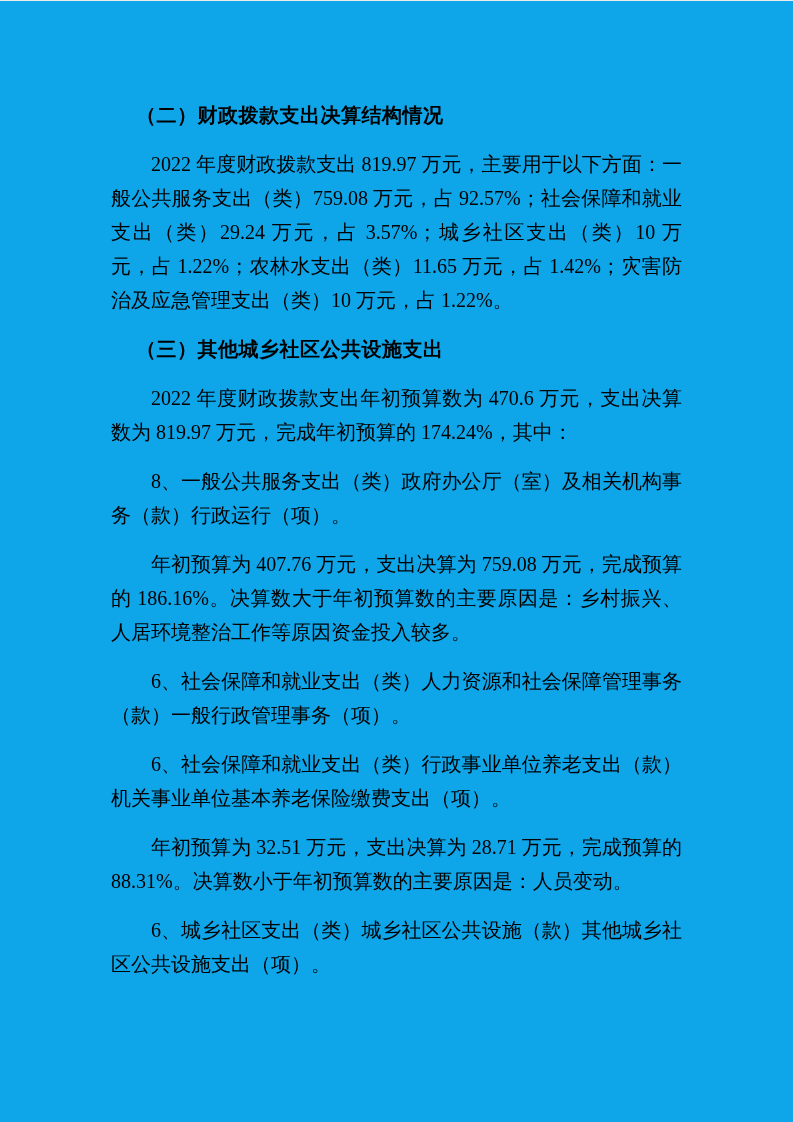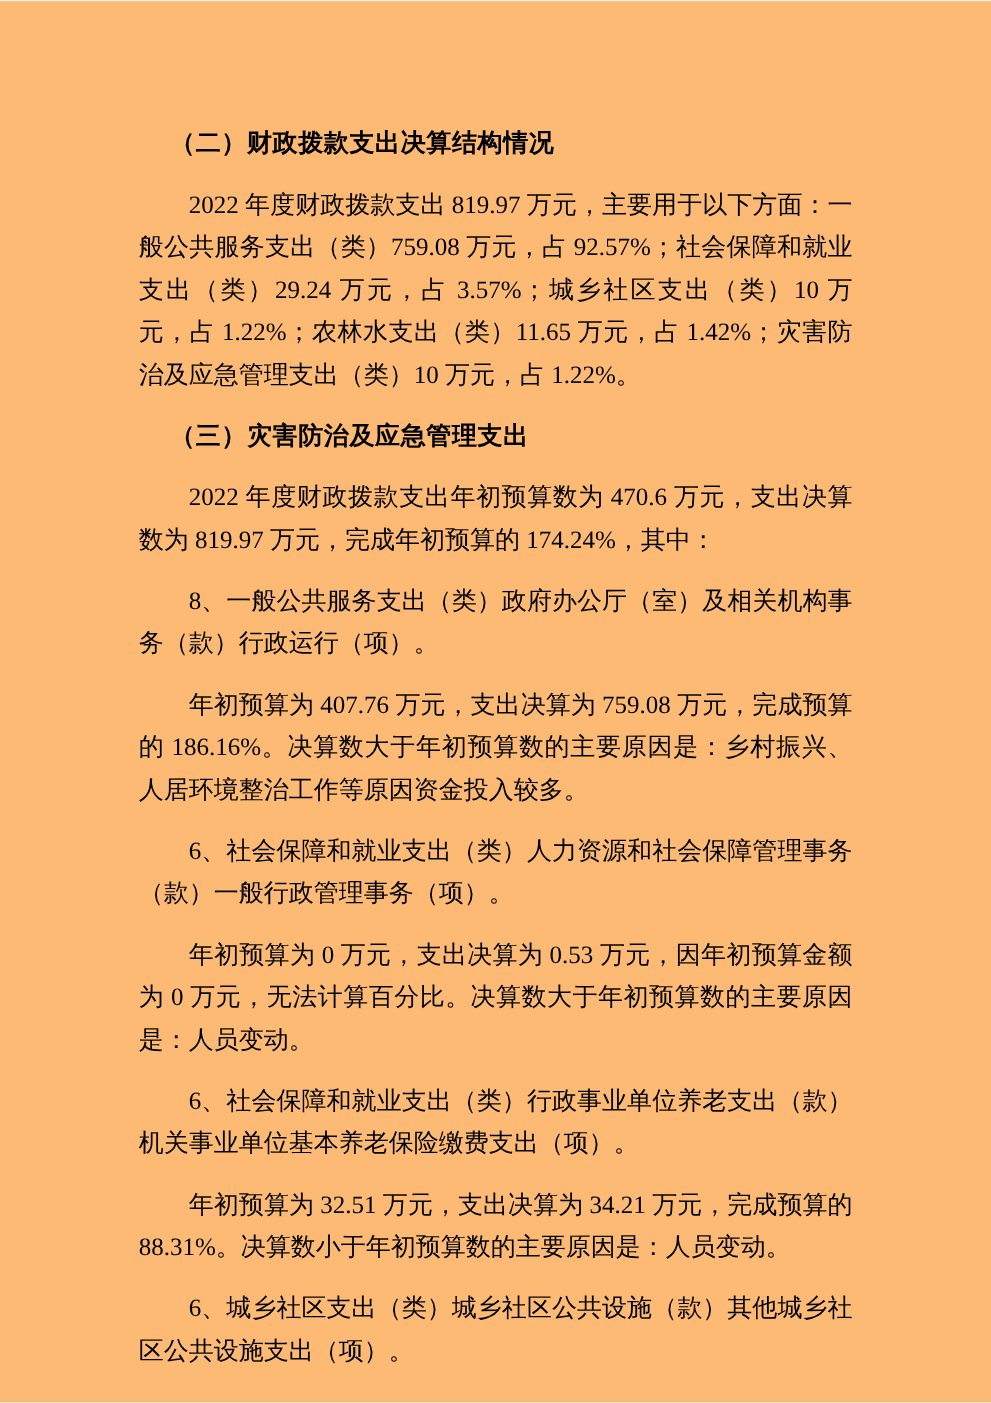"（二）财政拨款支出决算结构情况" .page { background: #fdba74 -> #0ea5e9 }
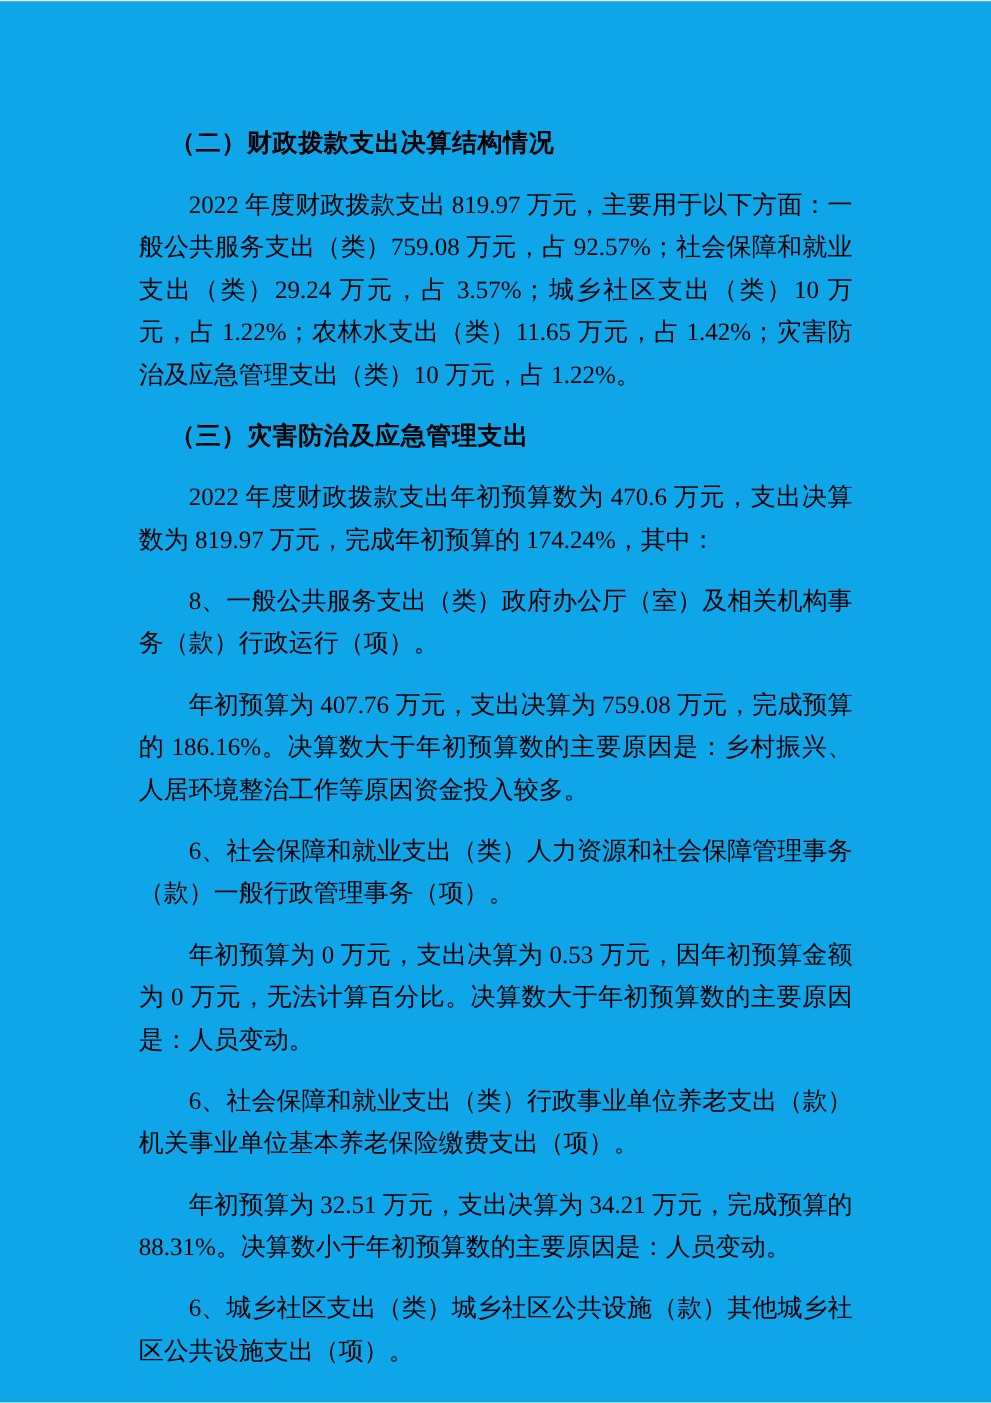"（三）灾害防治及应急管理支出" h2.heading { text: 灾害防治及应急管理 -> 其他城乡社区公共设施 }
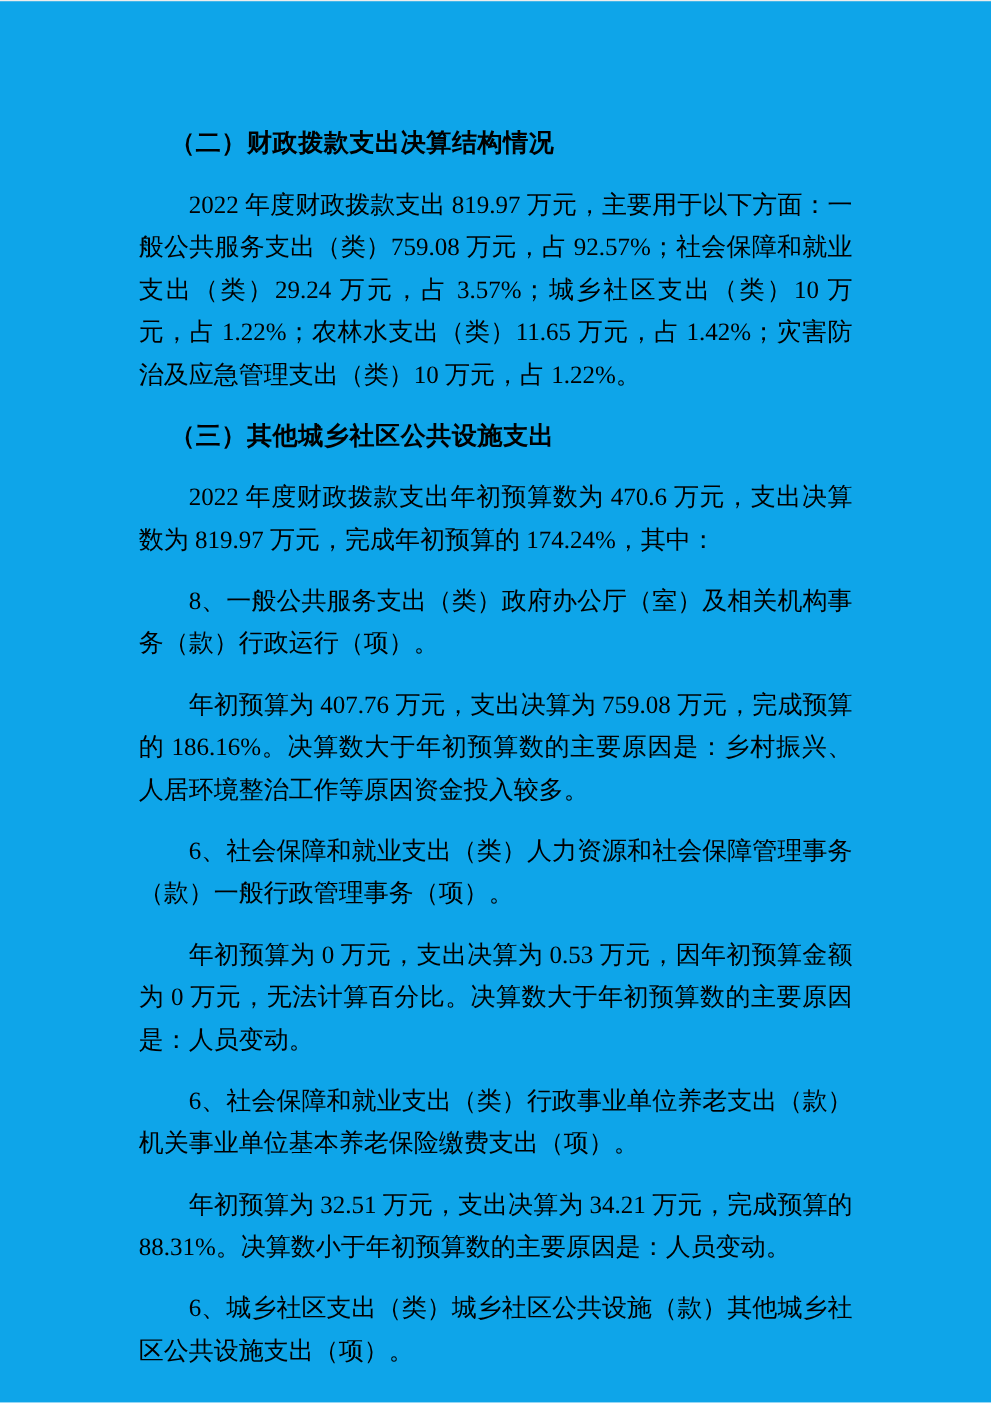"年初预算为 0 万元，支出决算为 0.53 万元，因年初预算金额为" p.para { html: <p>年初预算为 0 万元，支出决算为 0.53 万元，因年初预算金额为 0 万元，无法计算百分比。决算数大于年初预算数的主要原因是：人员变动。</p> -> none }
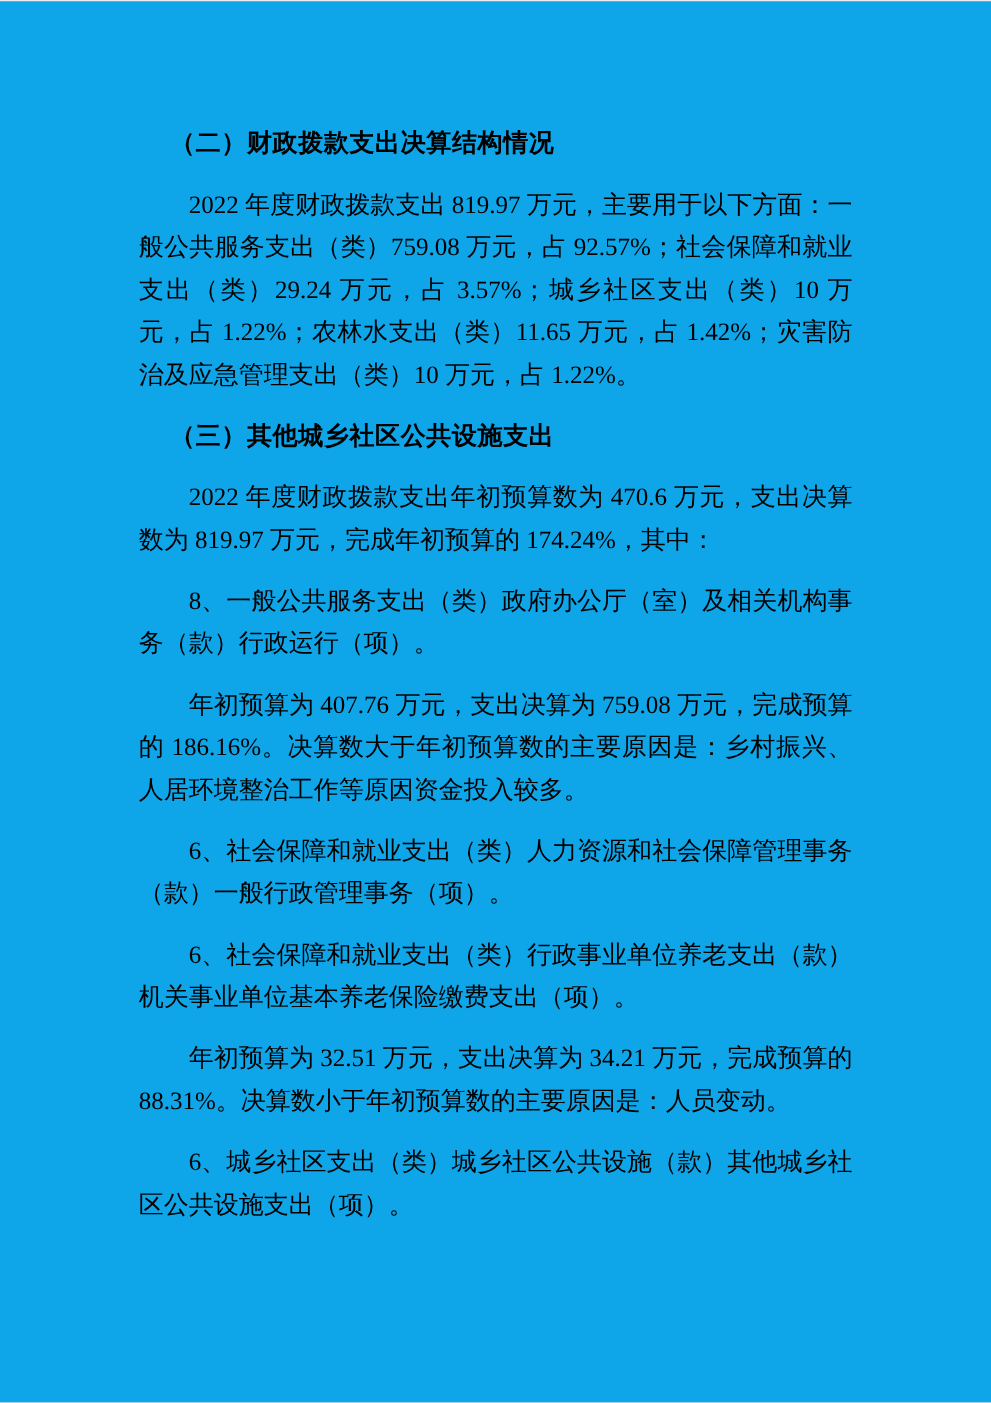"年初预算为 32.51 万元，支出决算为 34.21 万元，完成预算的" p.para { text: 34.21 -> 28.71 }
